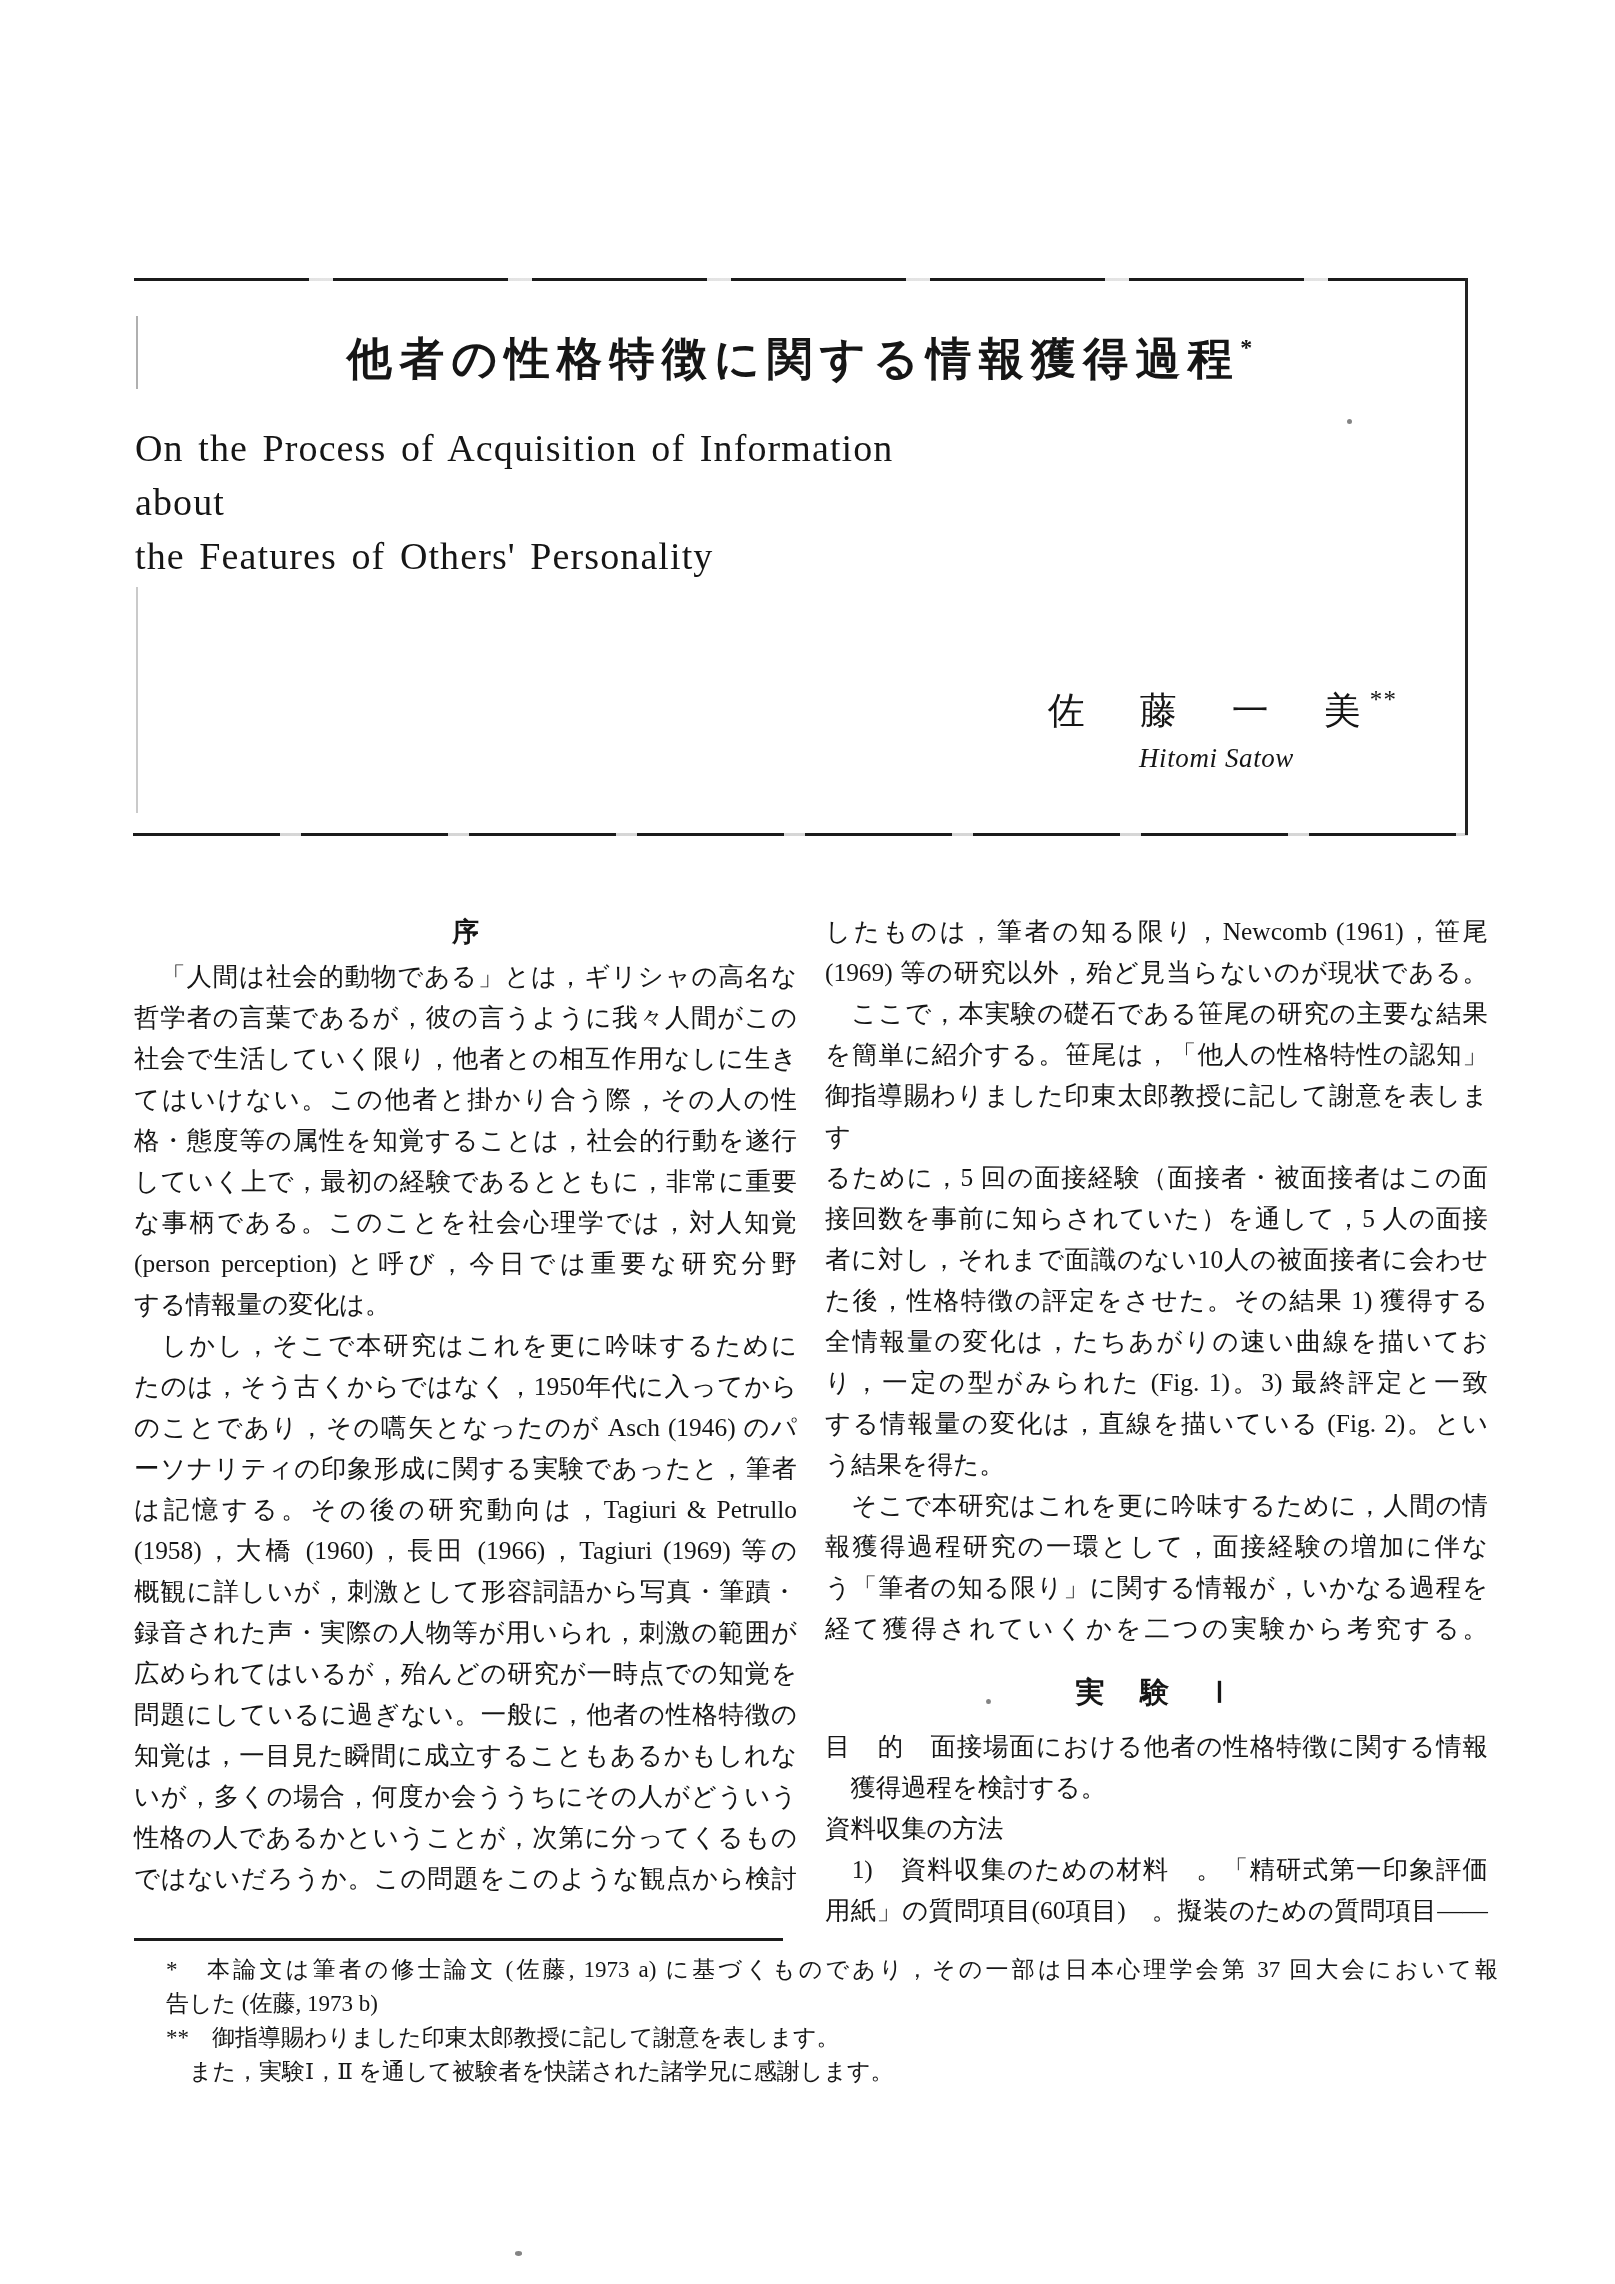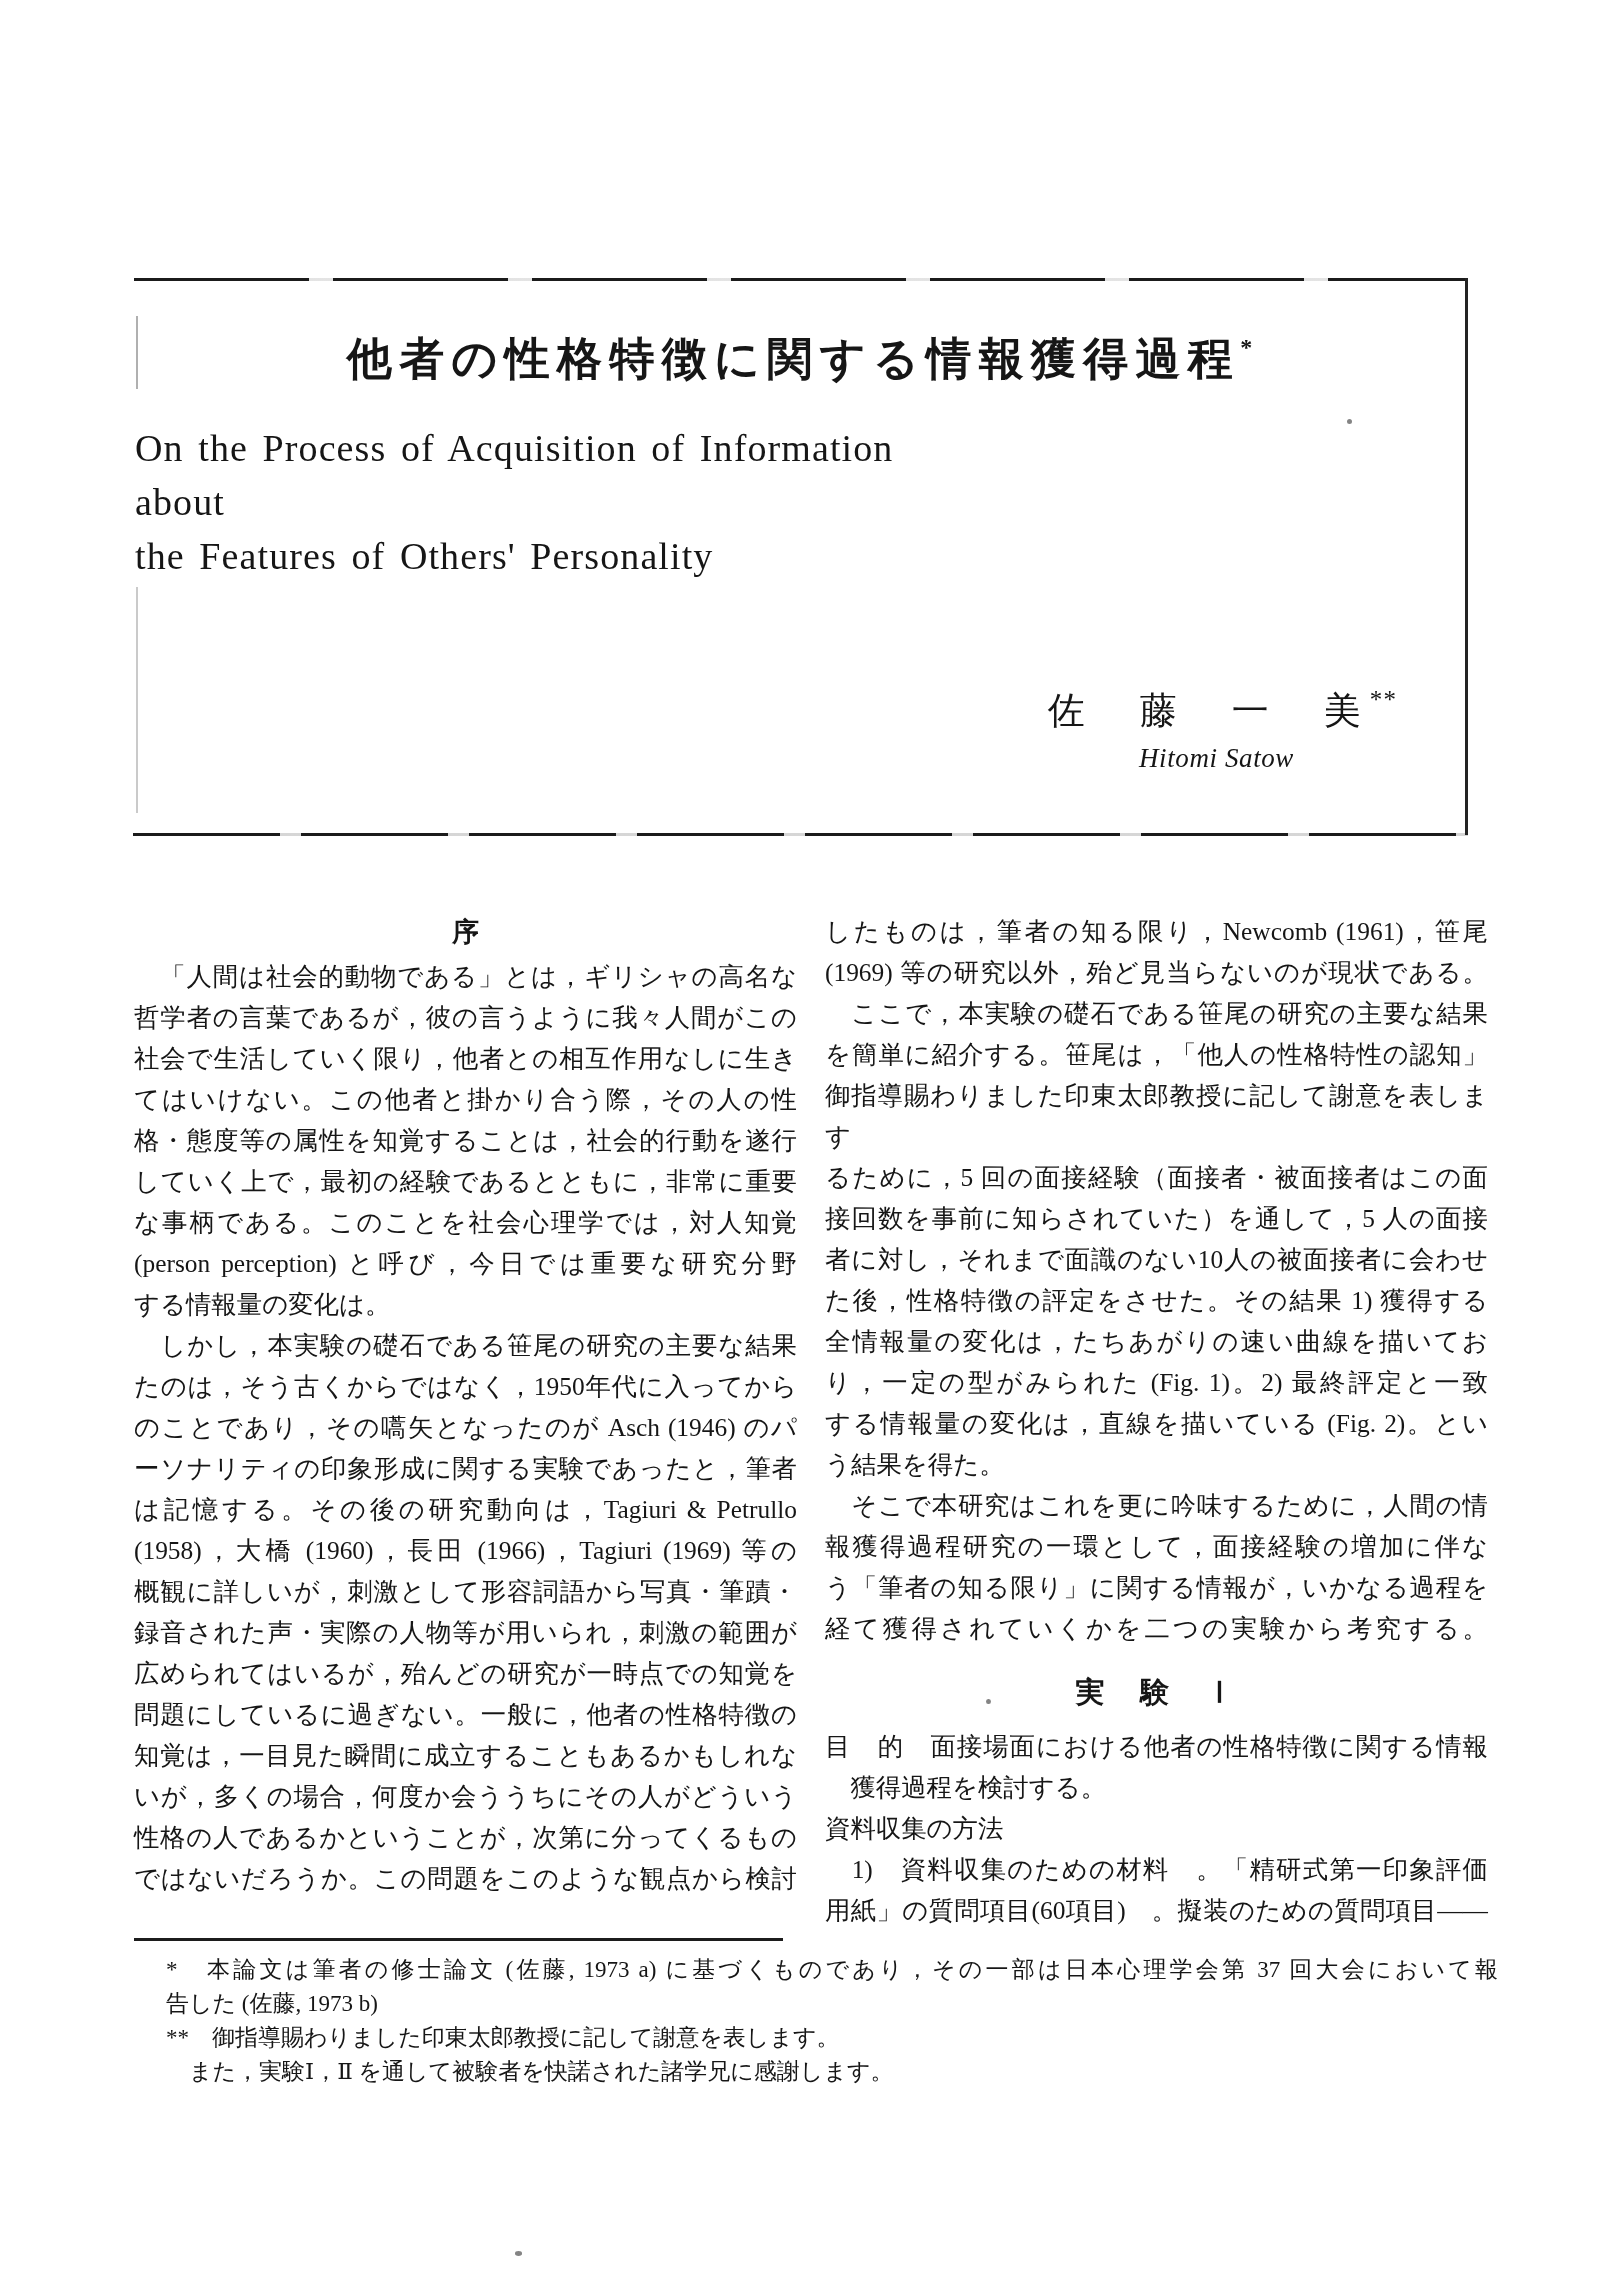"しかし，本実験の礎石である笹尾の研究の主要な結果" span { text: 本実験の礎石である笹尾の研究の主要な結果 -> そこで本研究はこれを更に吟味するために }
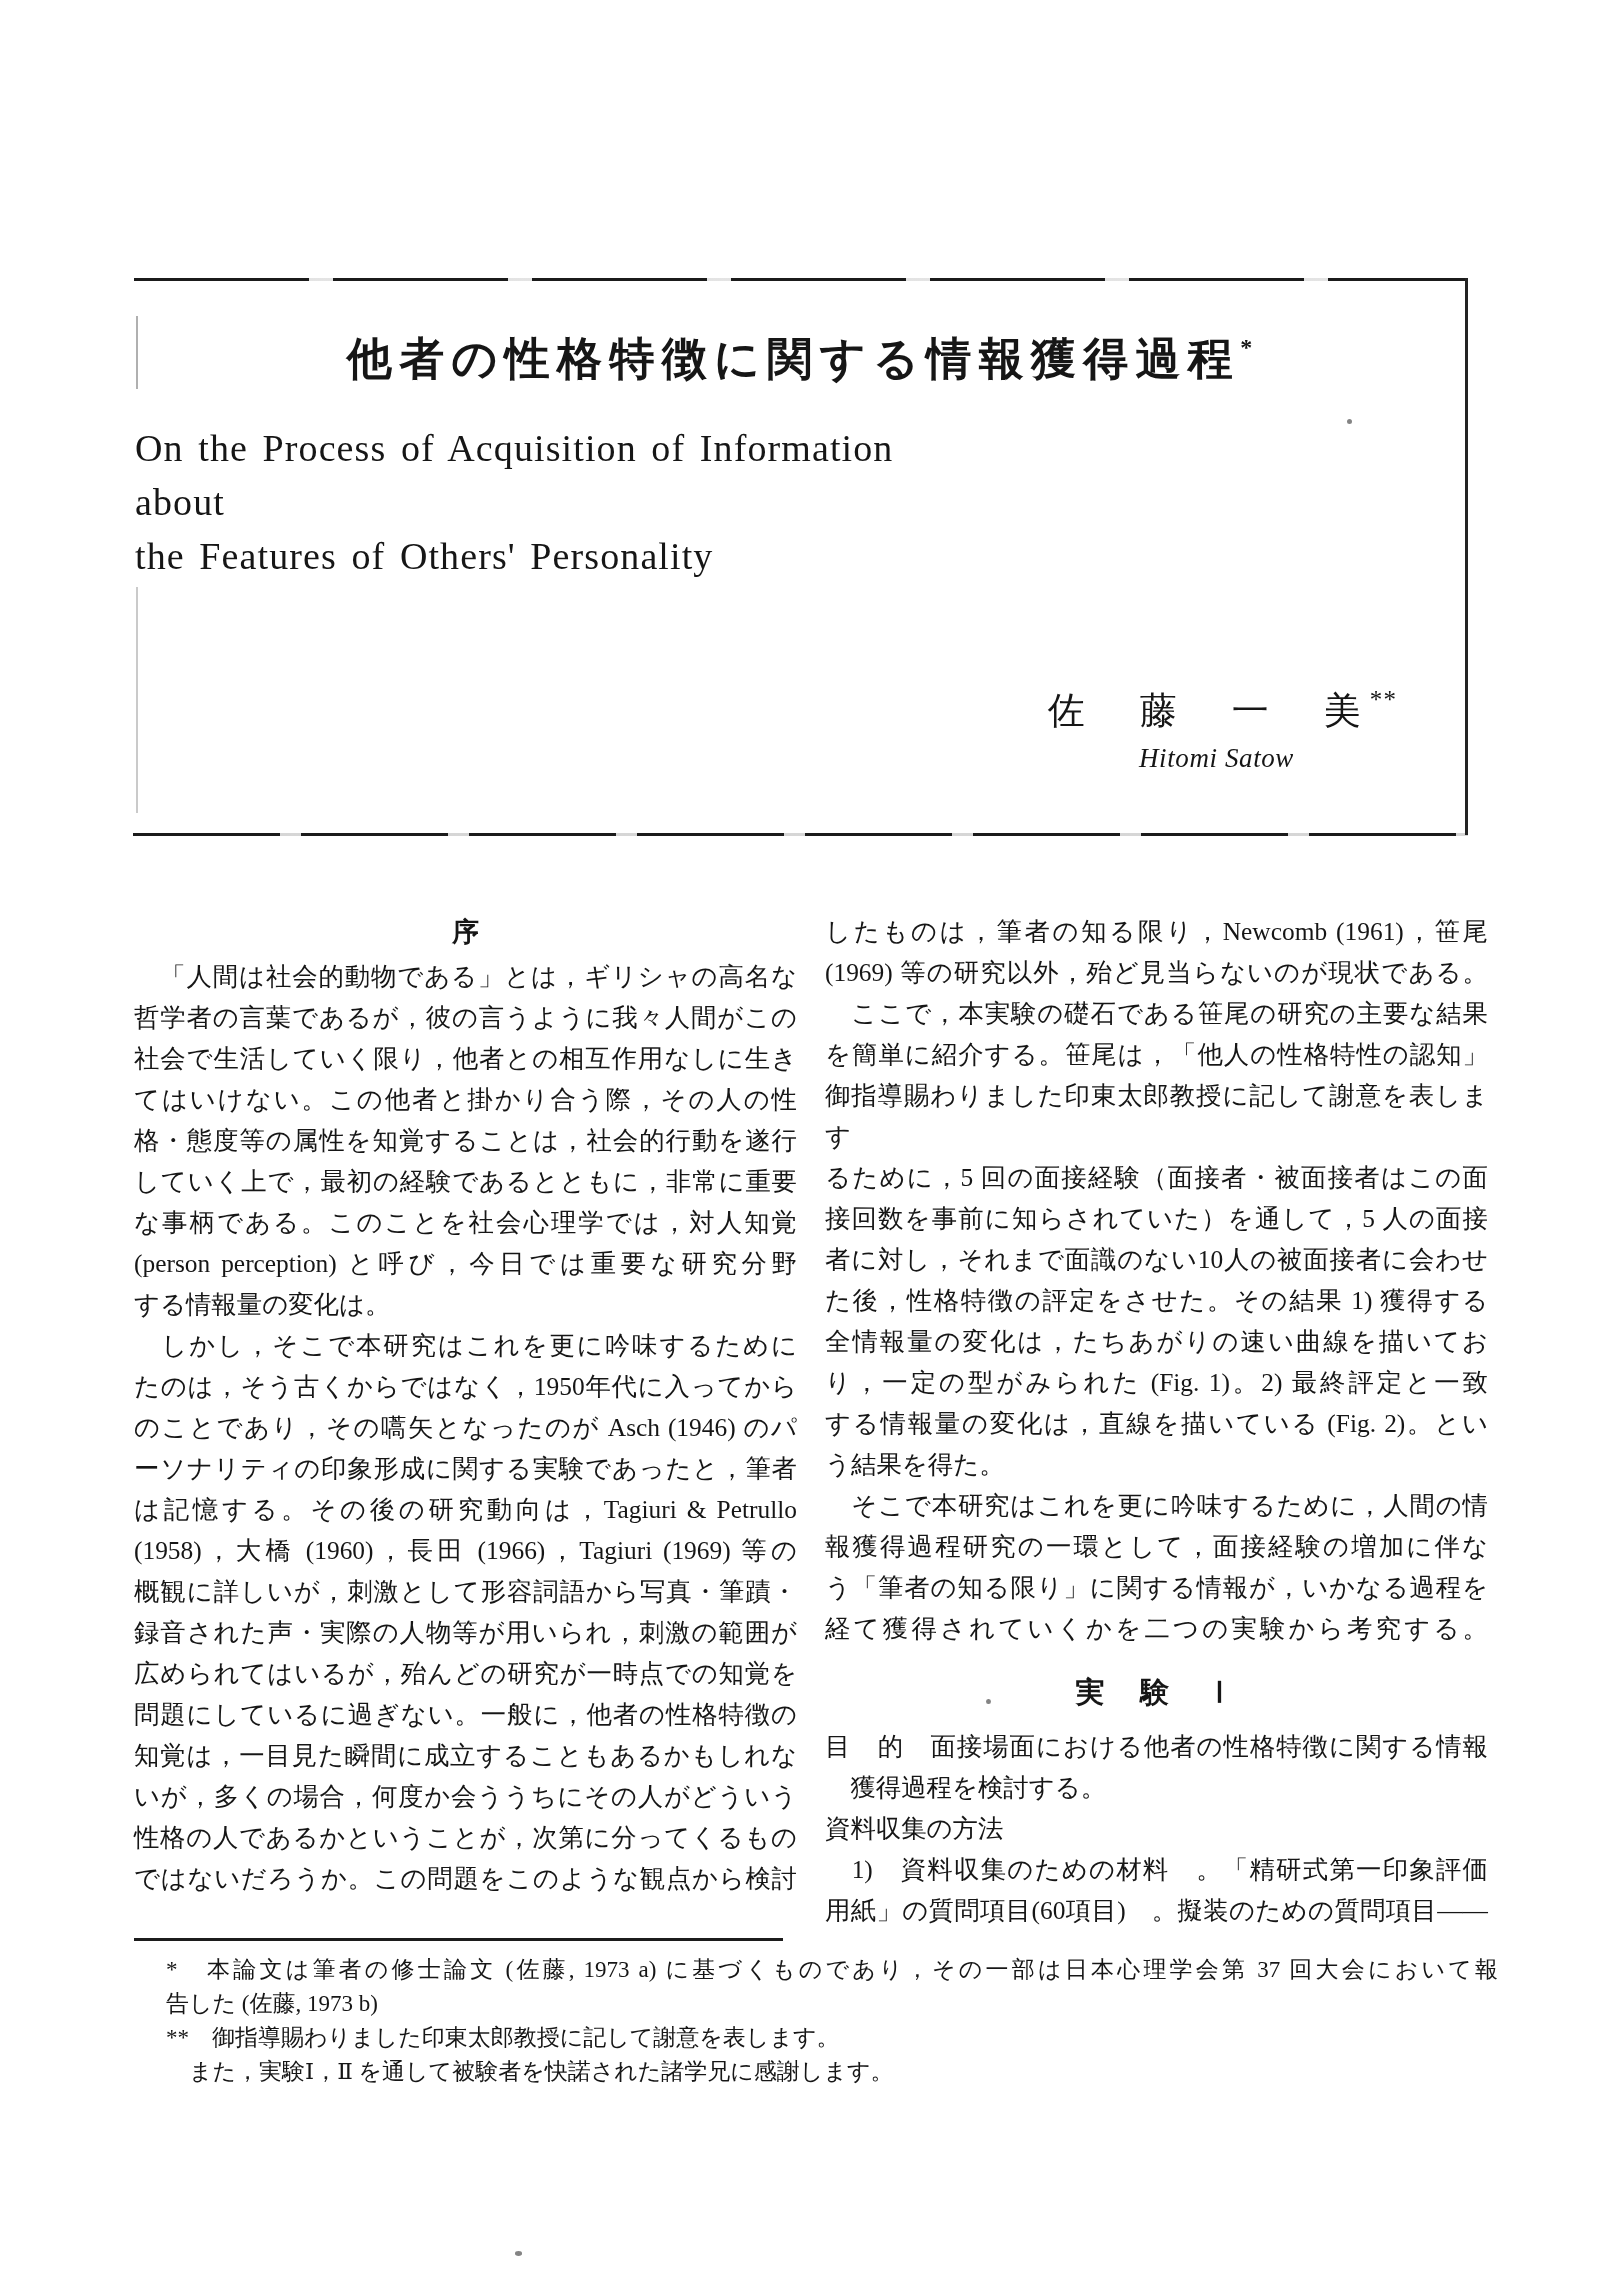"り，一定の型がみられた (Fig. 1)。2) 最終評定と一致" span { text: 2 -> 3 }
